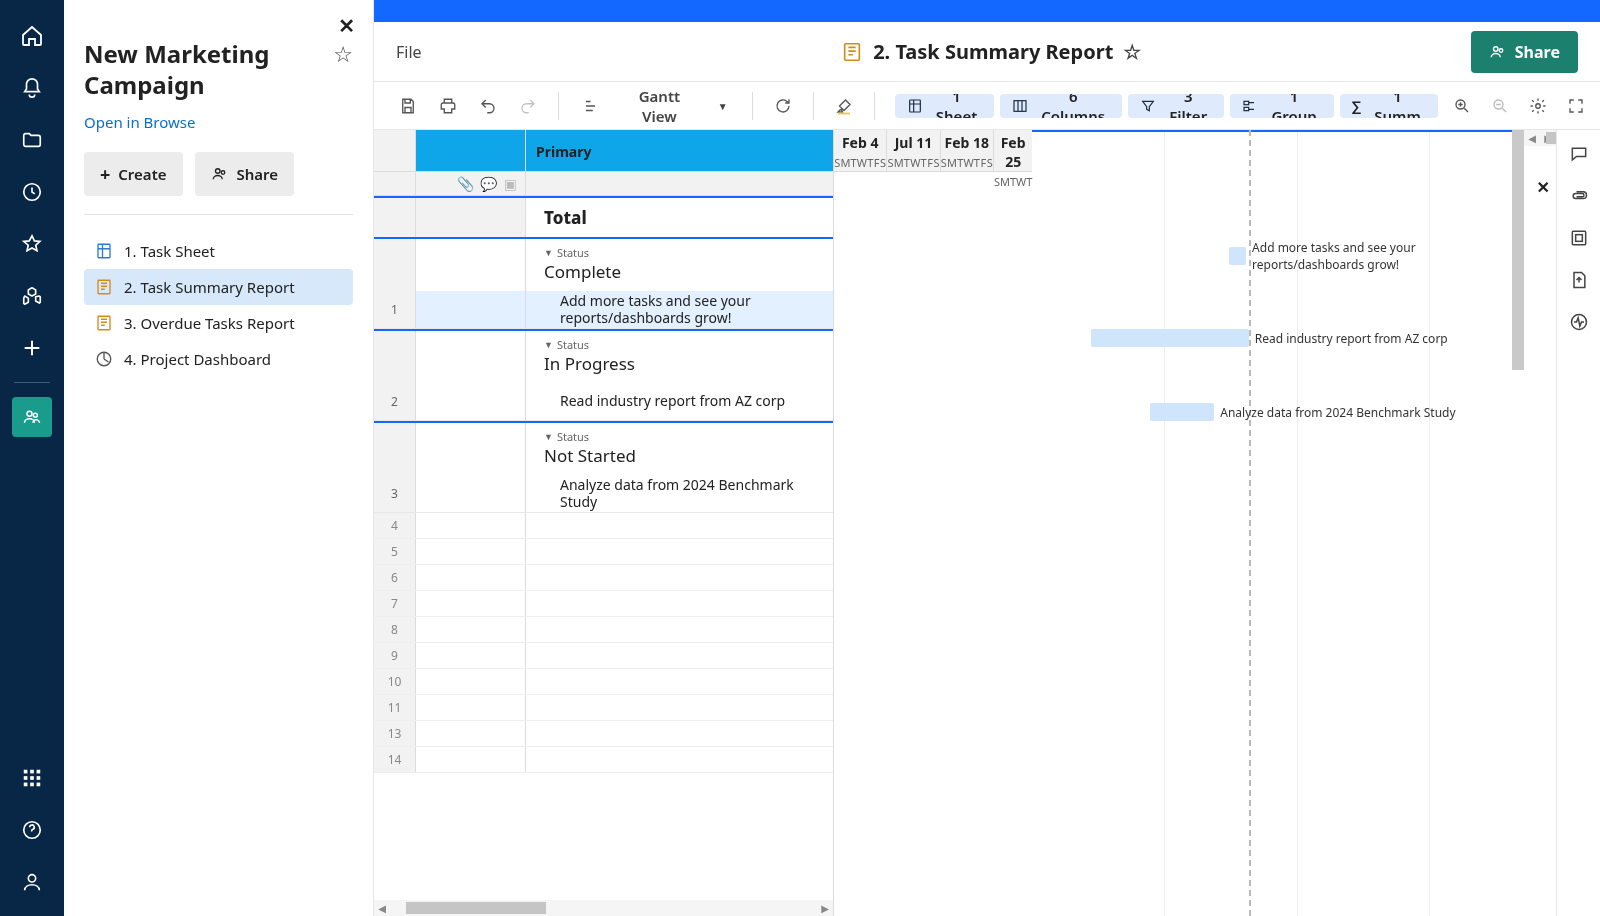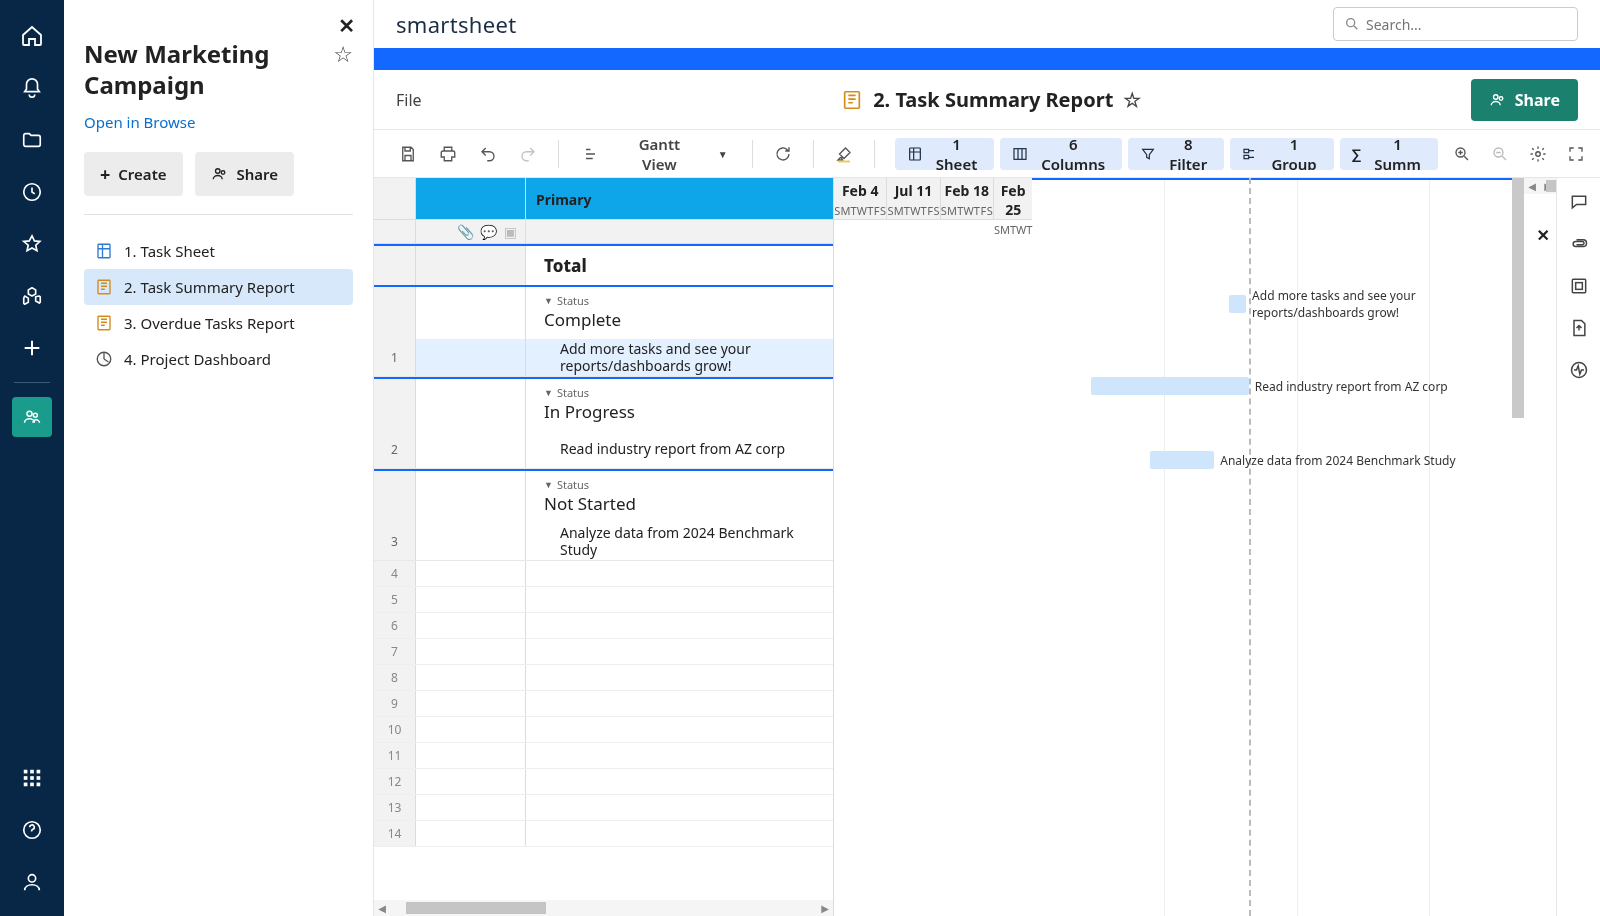"smartsheet" div.brandbar { html: <div> <span>smartsheet</span> <div> <span> <svg> <circle></circle> <path></path> </svg> </span> <input> </div> </div> -> none }
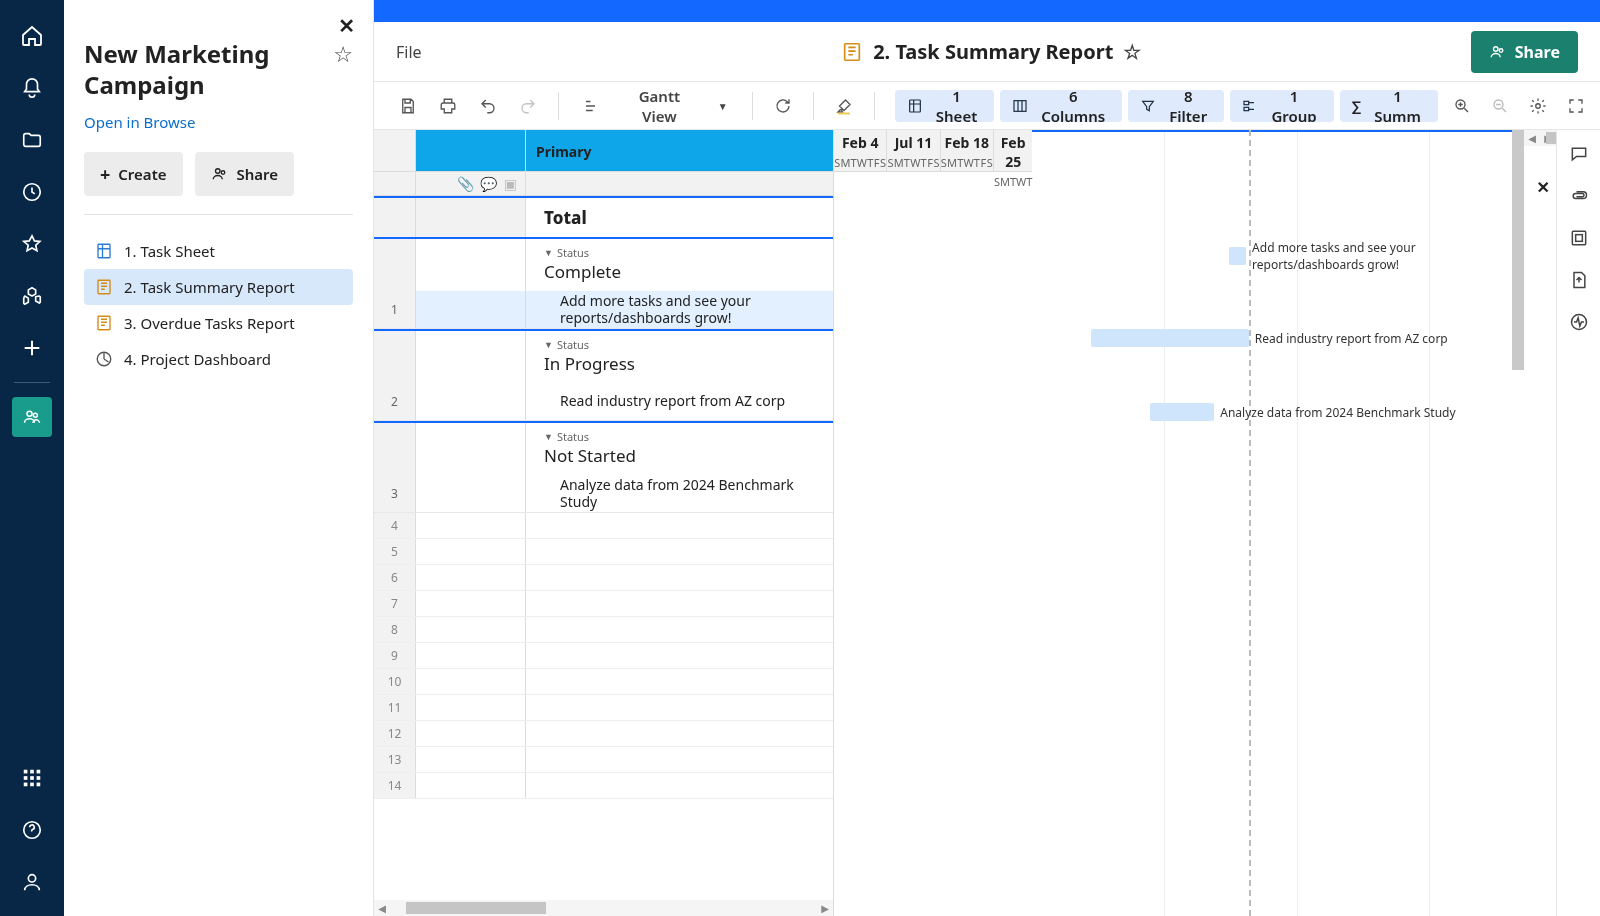"1 Sheet" .pill { height: 32px -> 24px }
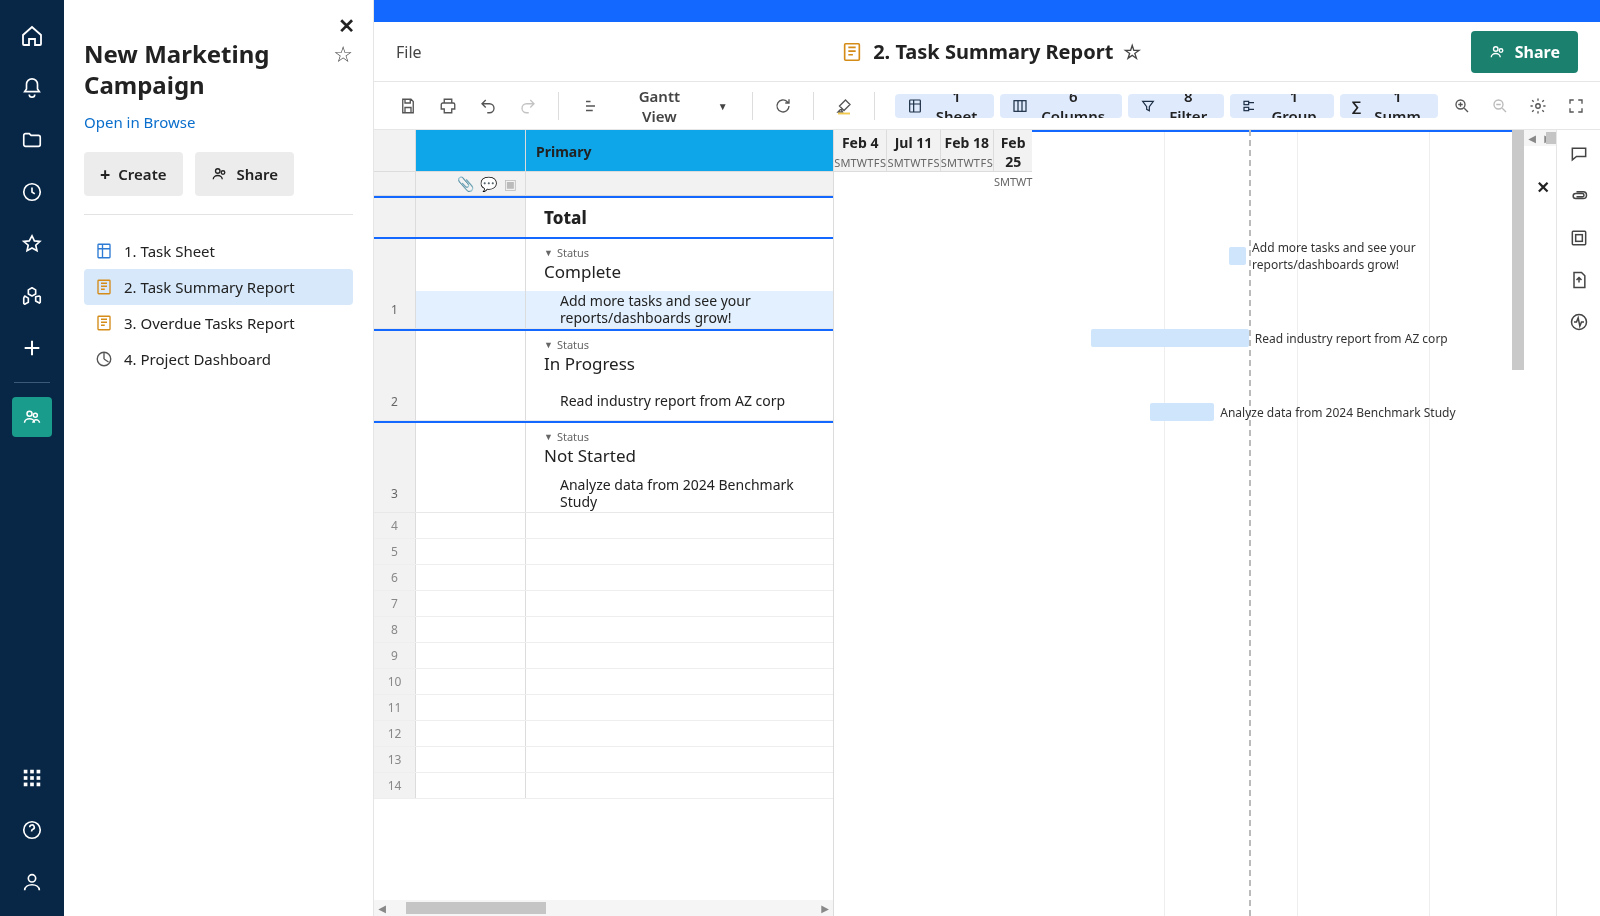"8 Filter" span { text: 8 -> 3 }
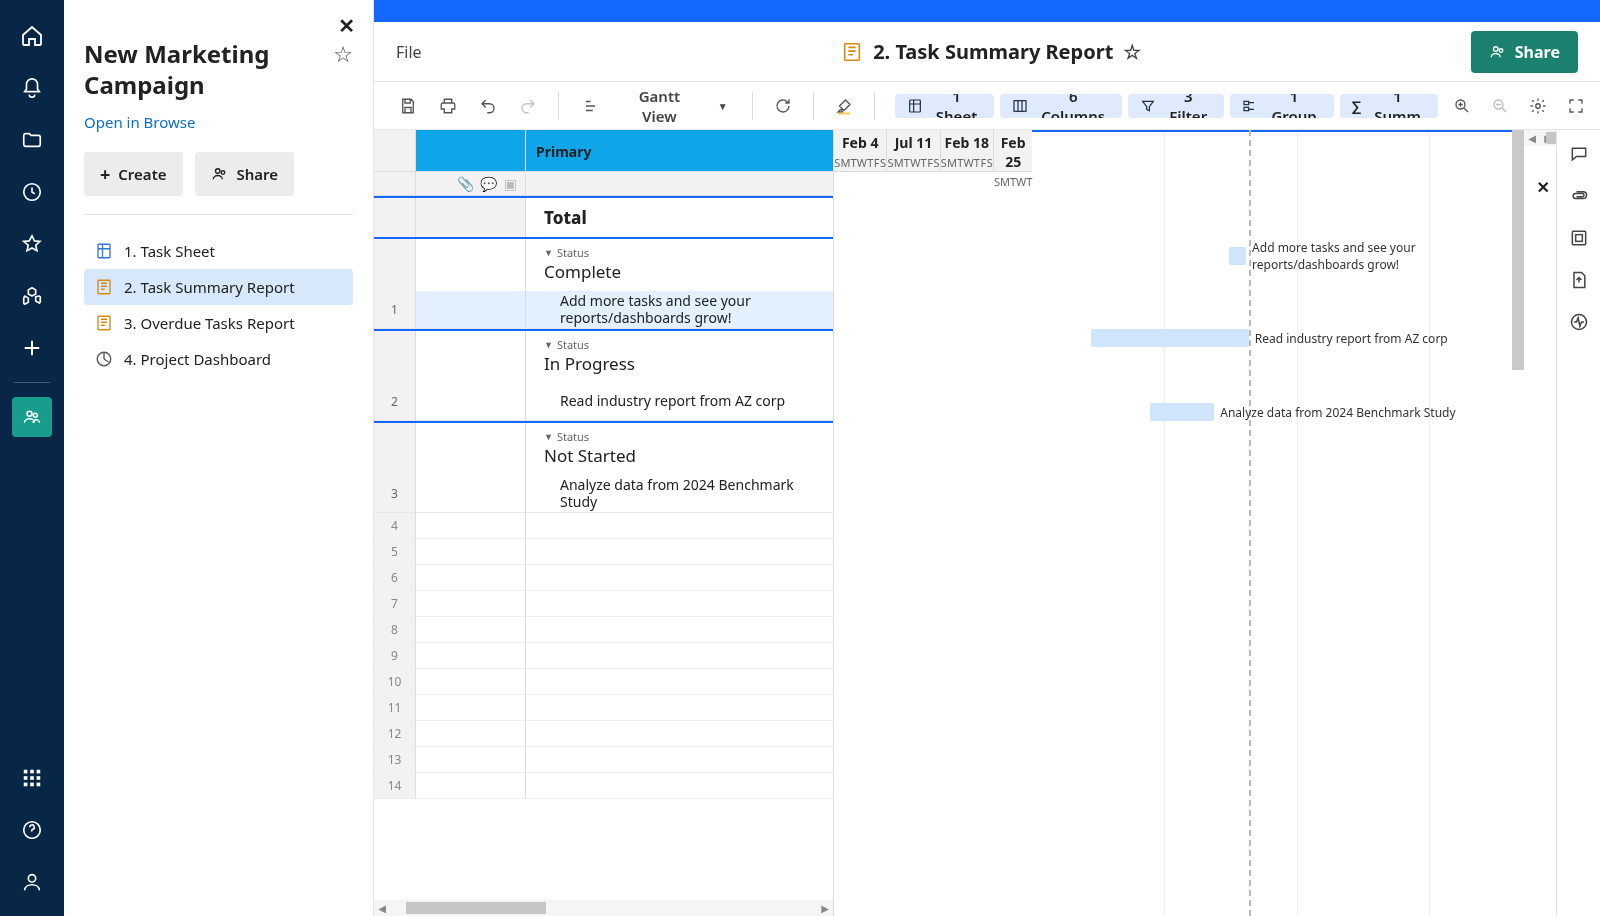"12" div.emptyrow { html: <div> <div>12</div> <div></div> <div></div> </div> -> none }
